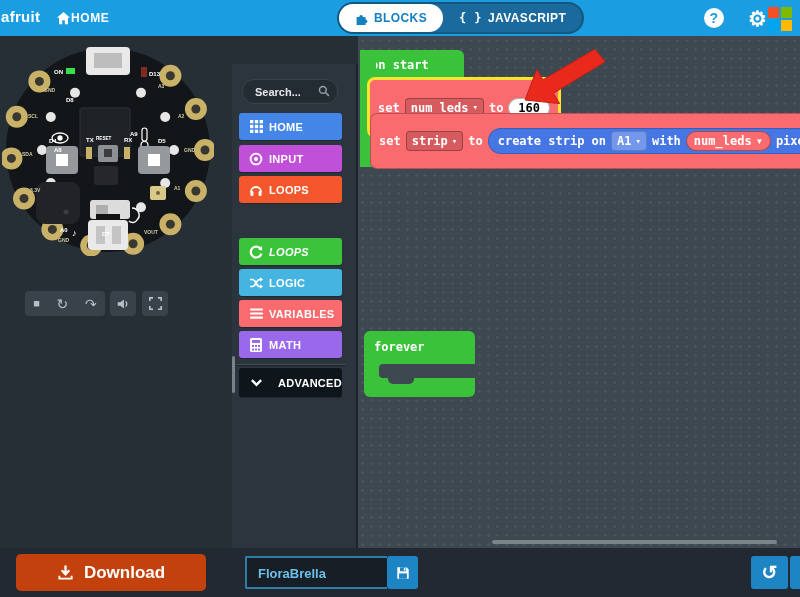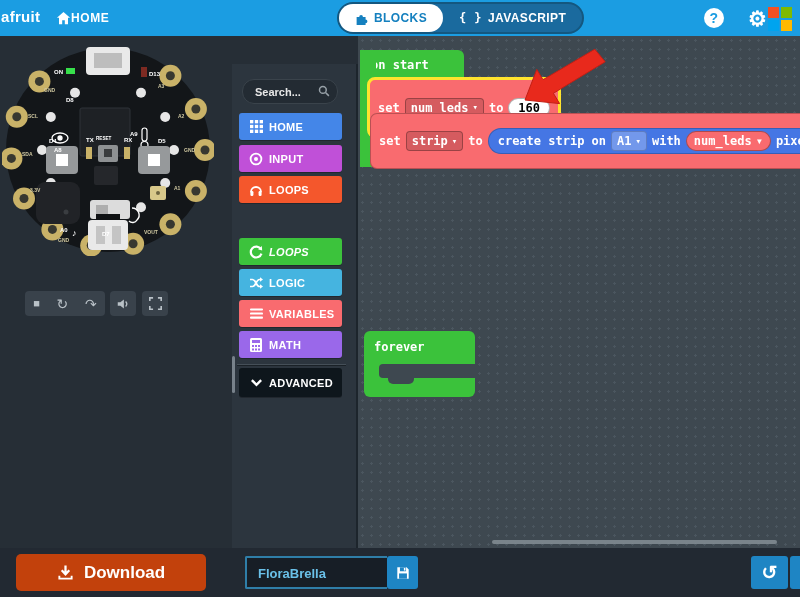"ADVANCED" div.cat { justify-content: none -> space-between }
